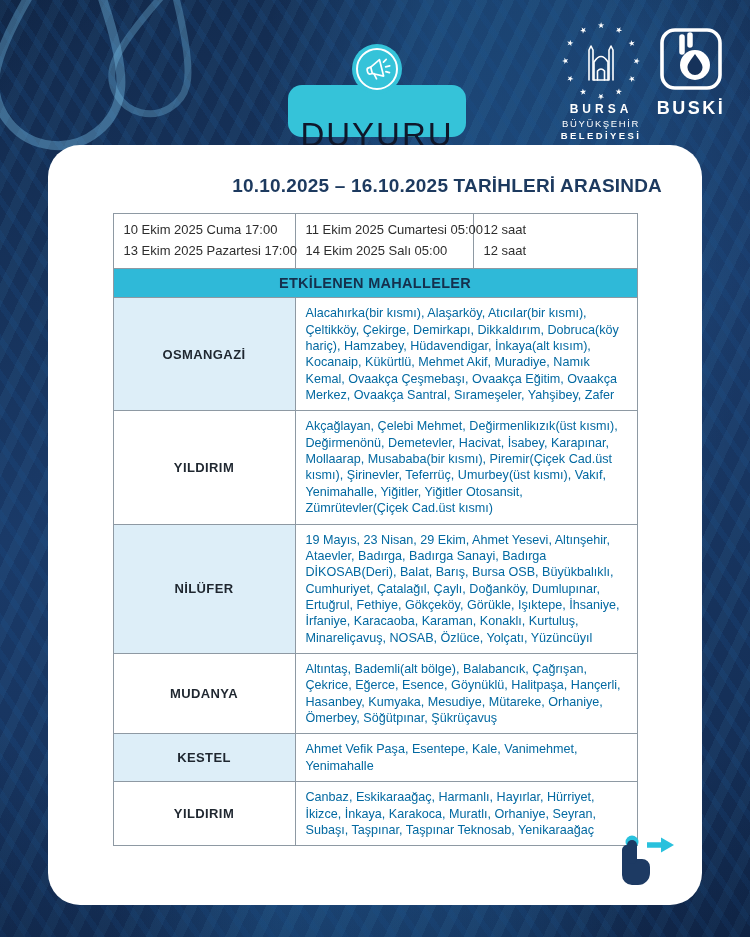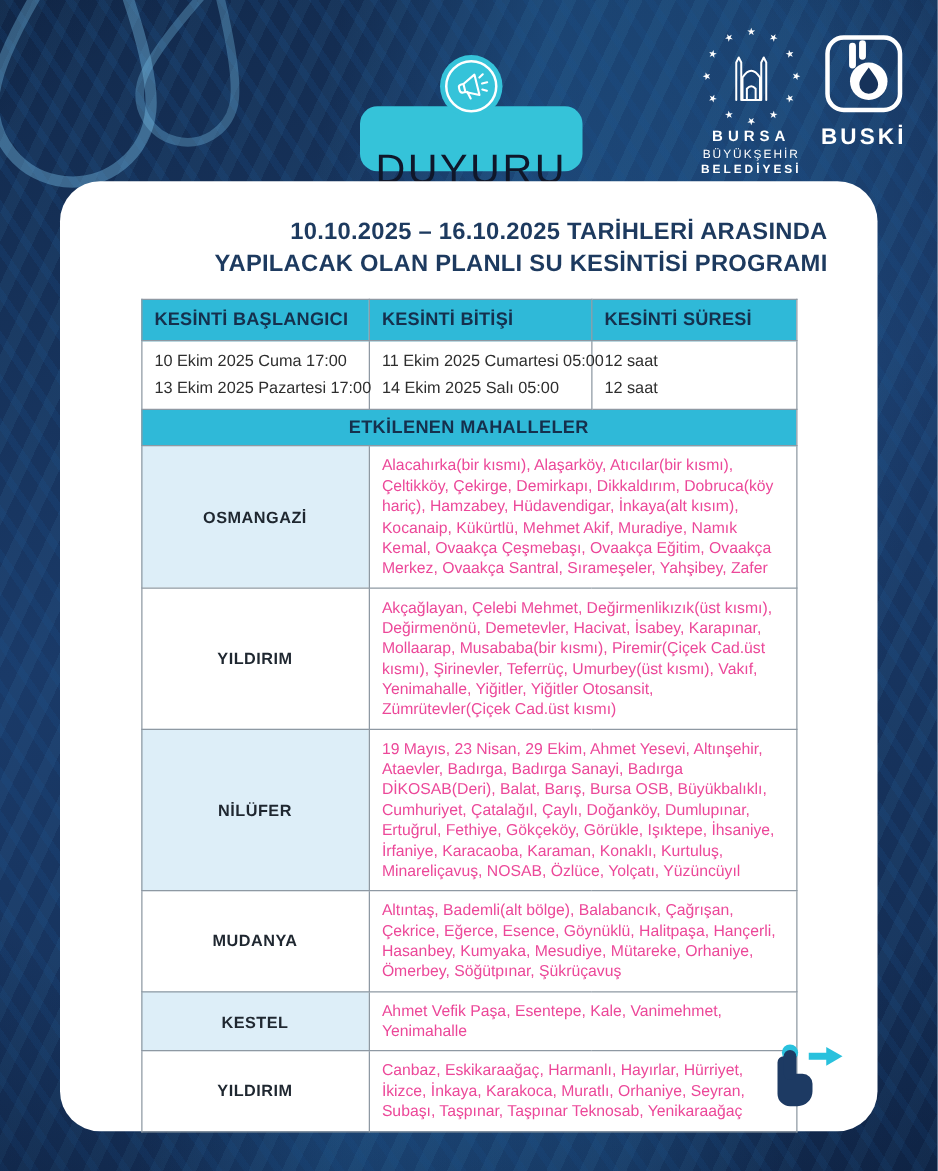"YAPILACAK OLAN PLANLI SU KESİNTİSİ" div { html: <div>YAPILACAK OLAN PLANLI SU KESİNTİSİ PROGRAMI</div> -> none }
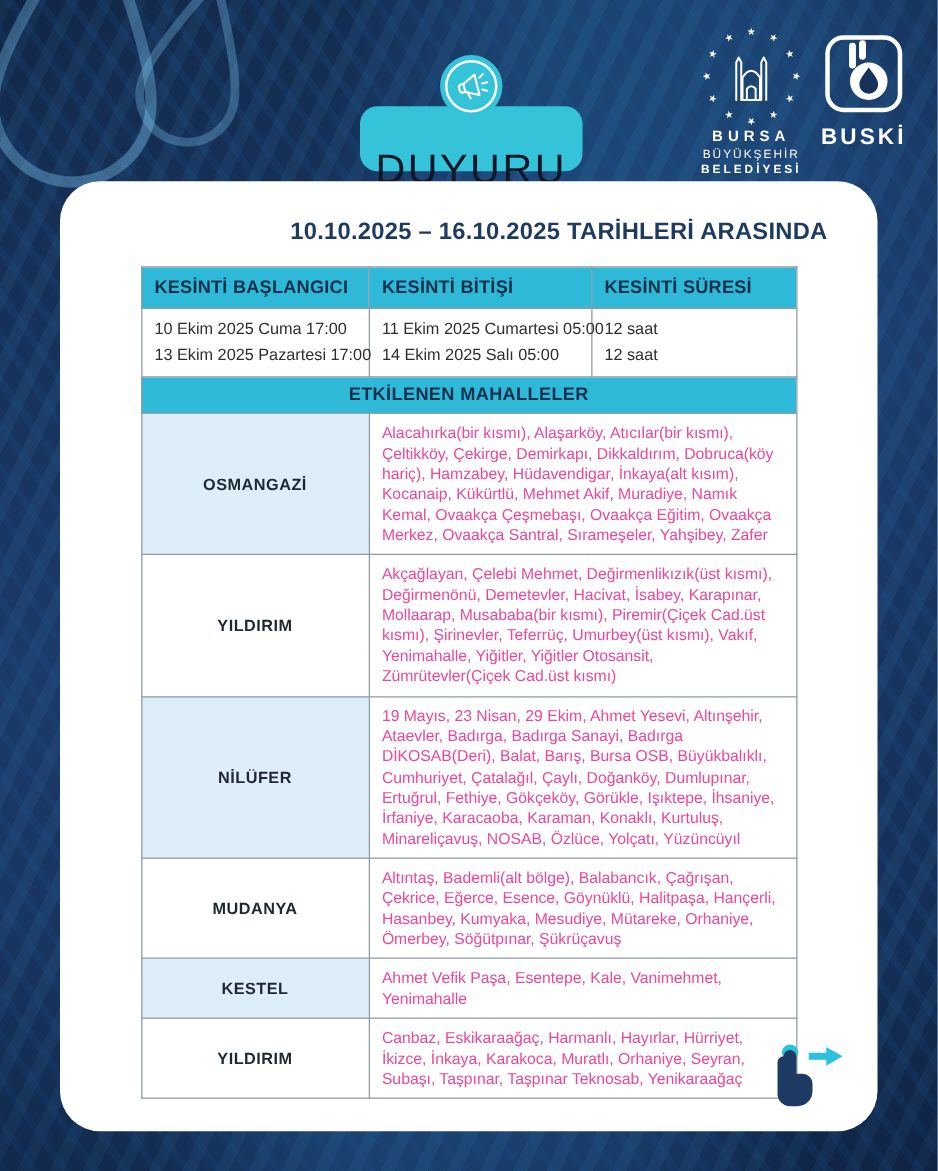"KESİNTİ BAŞLANGICI" tr.sched-head { html: <tr> <th>KESİNTİ BAŞLANGICI</th> <th>KESİNTİ BİTİŞİ</th> <th>KESİNTİ SÜRESİ</th> </tr> -> none }
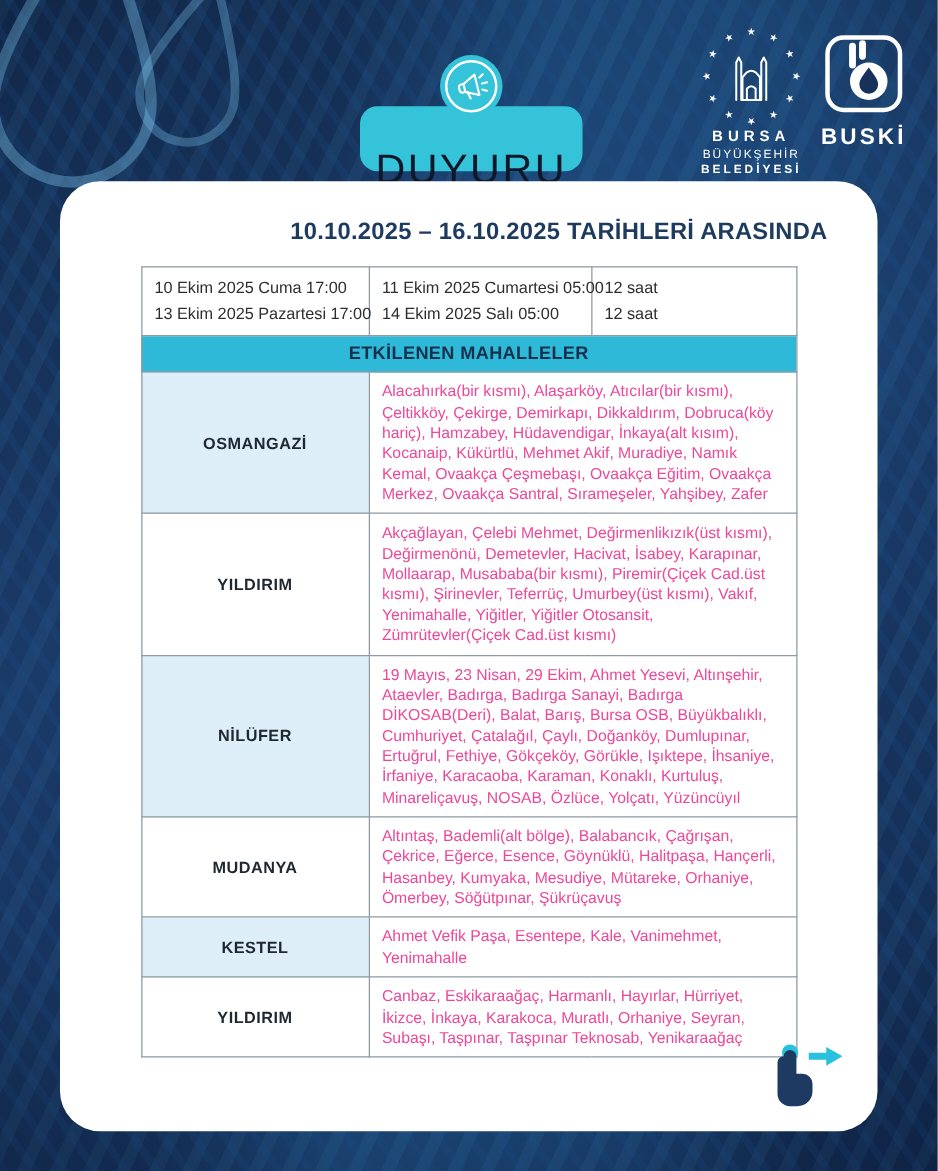"Alacahırka(bir kısmı), Alaşarköy," .areas { color: #ec4899 -> #0369a1 }
